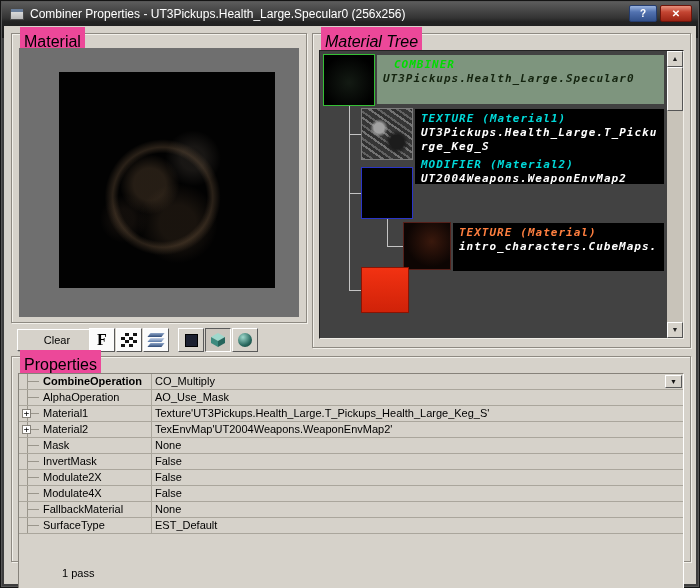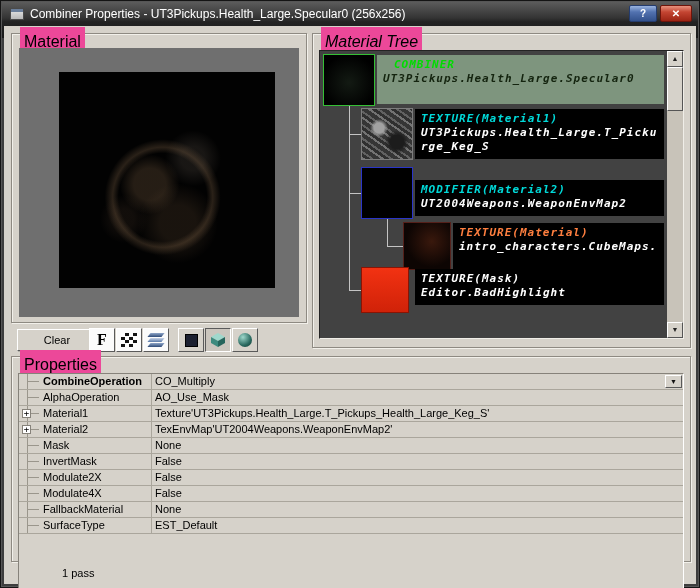"(Material1)" .tfield { margin-left: none -> 8px }
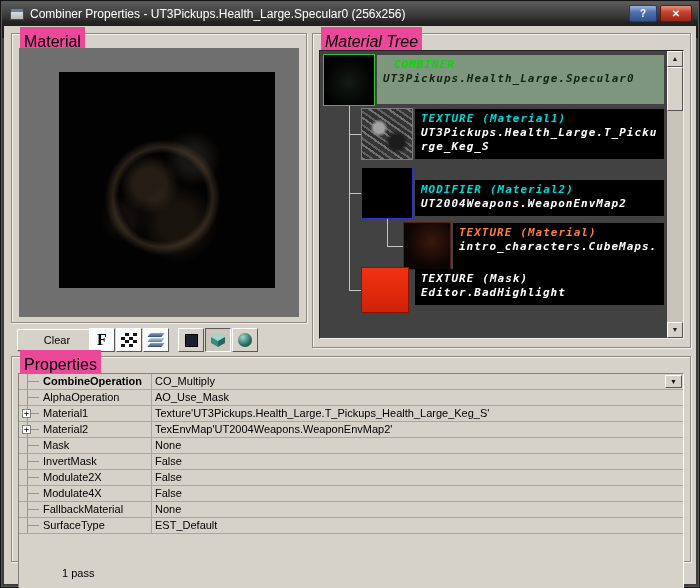"MODIFIER (Material2)" .l3 { height: 36px -> 29px; top: 129px -> 104px }
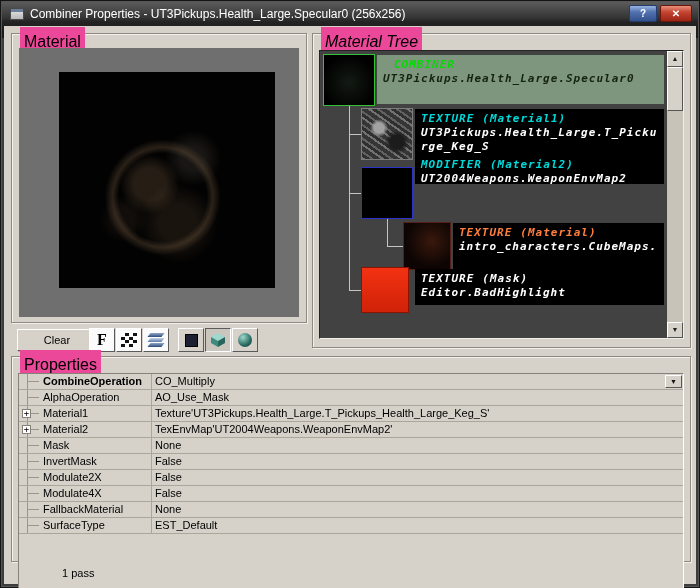"TEXTURE (Mask)" div.nlabel { html: <div> <div><span>TEXTURE</span><span>(Mask)</span></div> <div>Editor.BadHighlight</div> </div> -> none }
